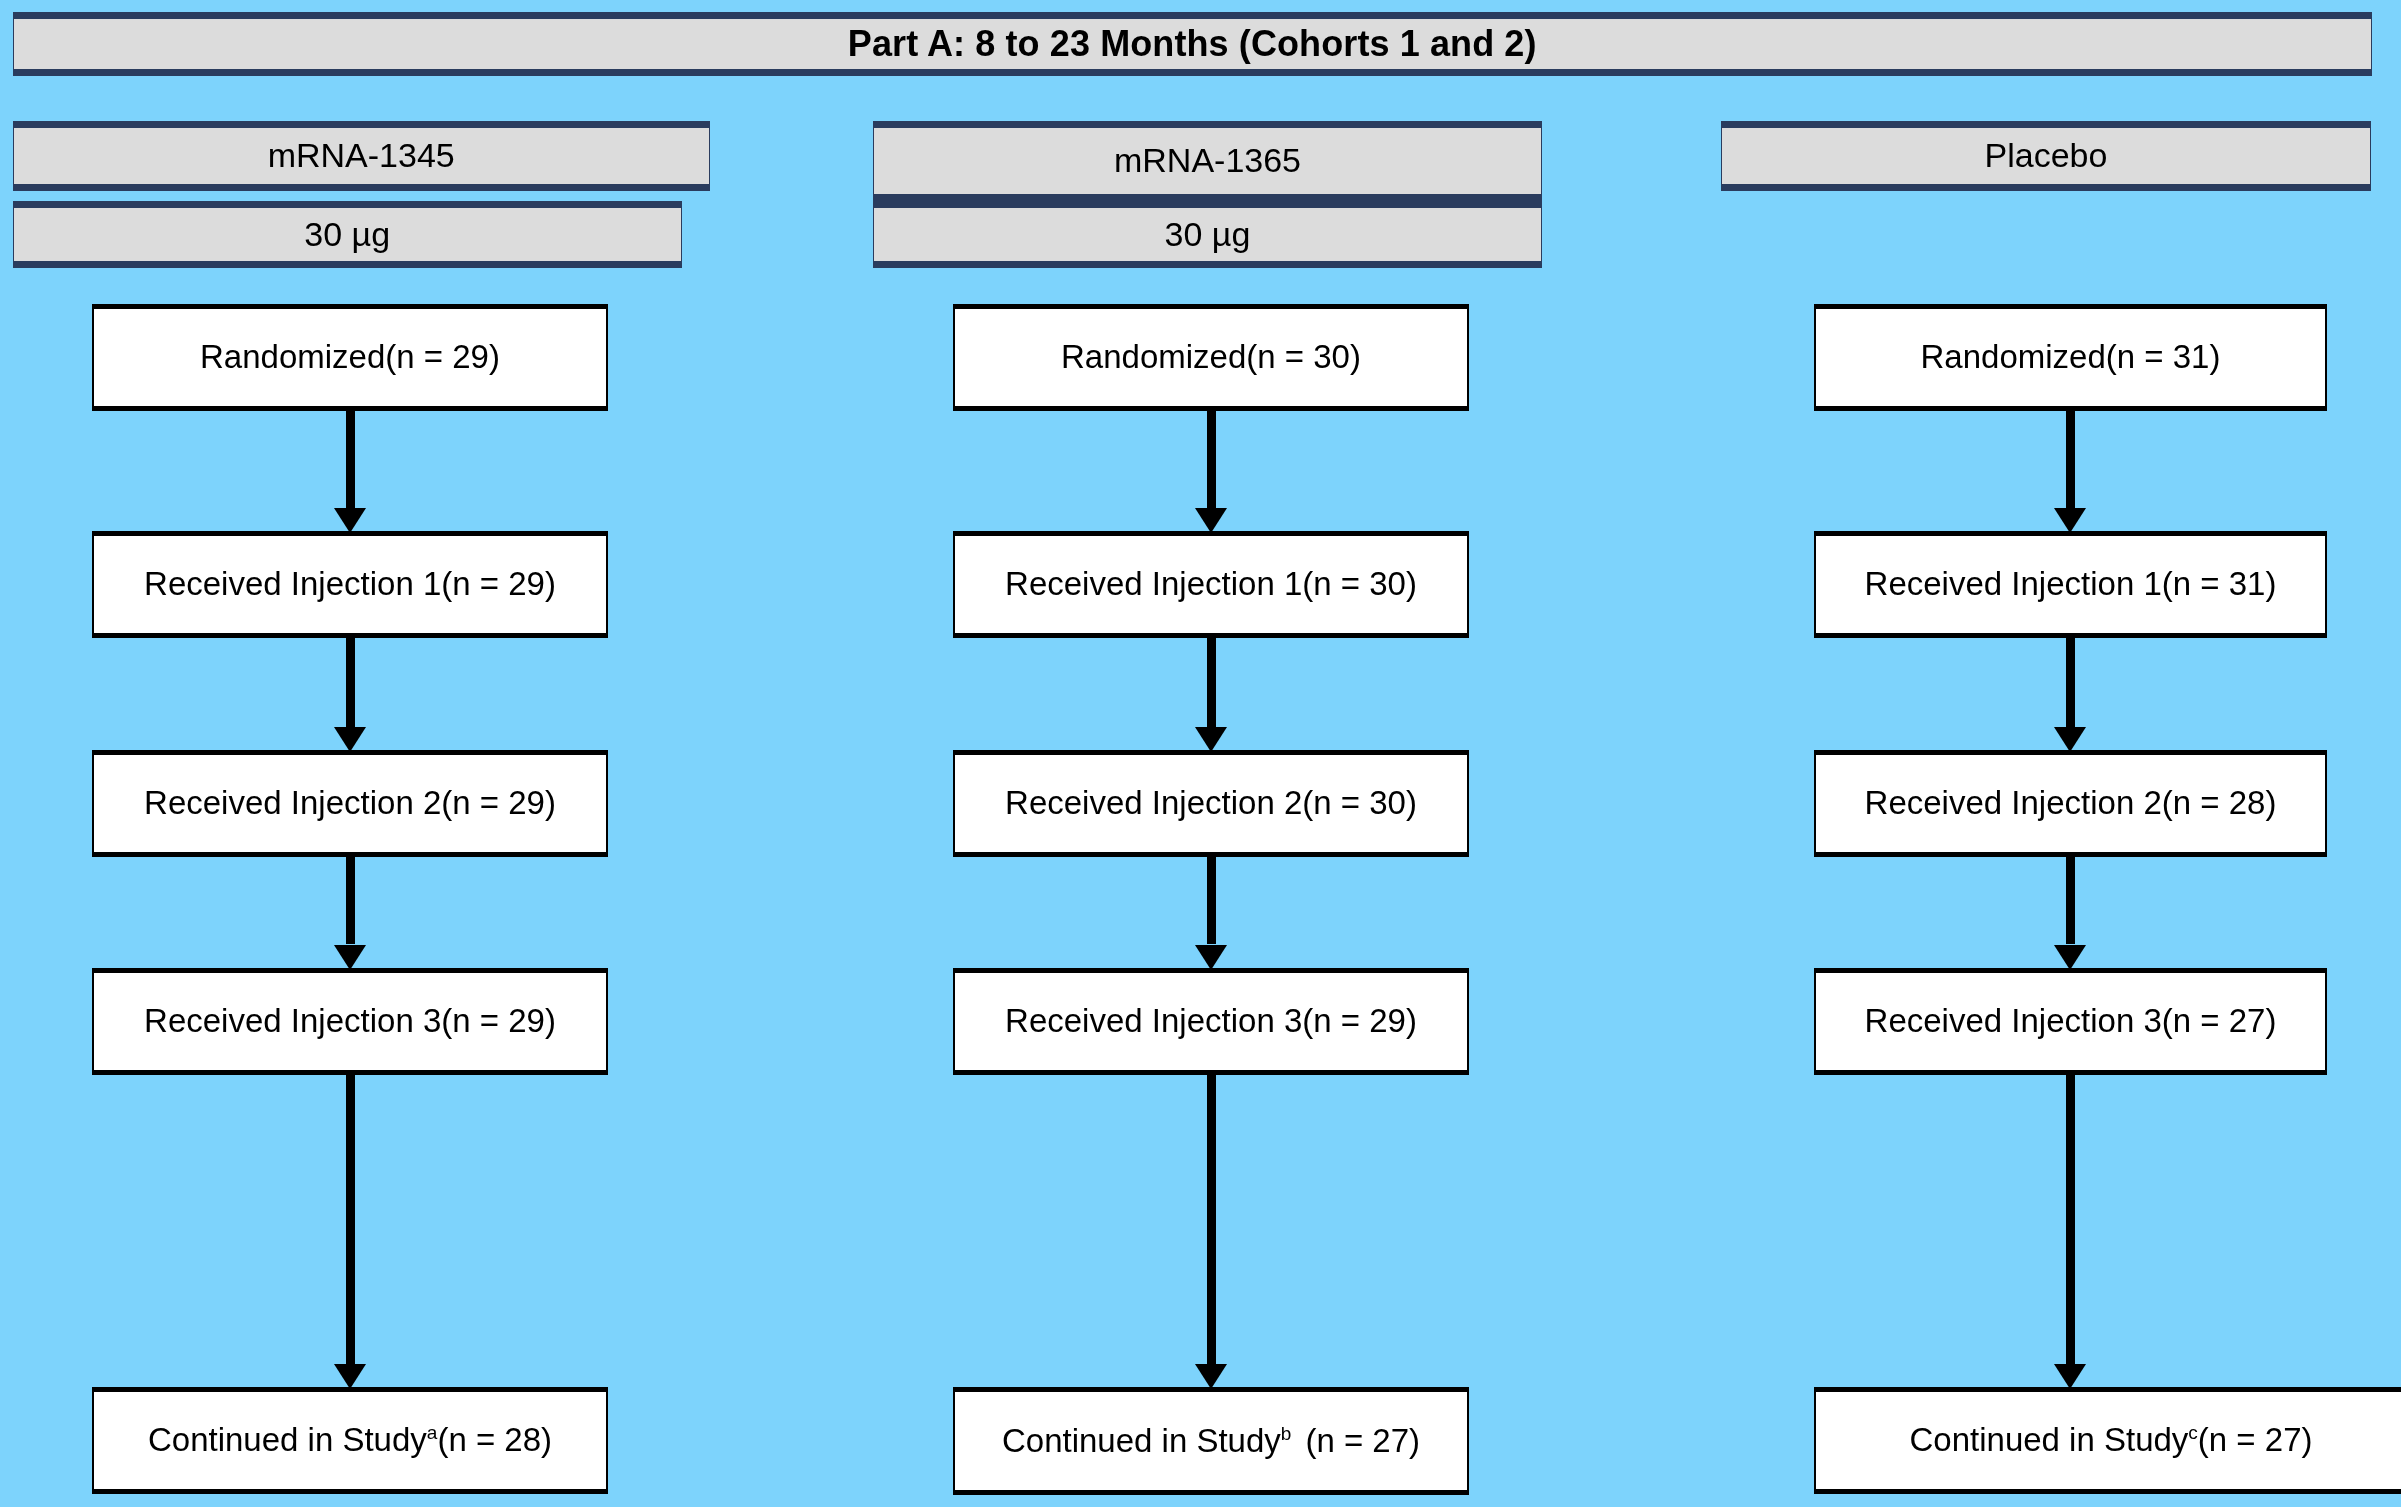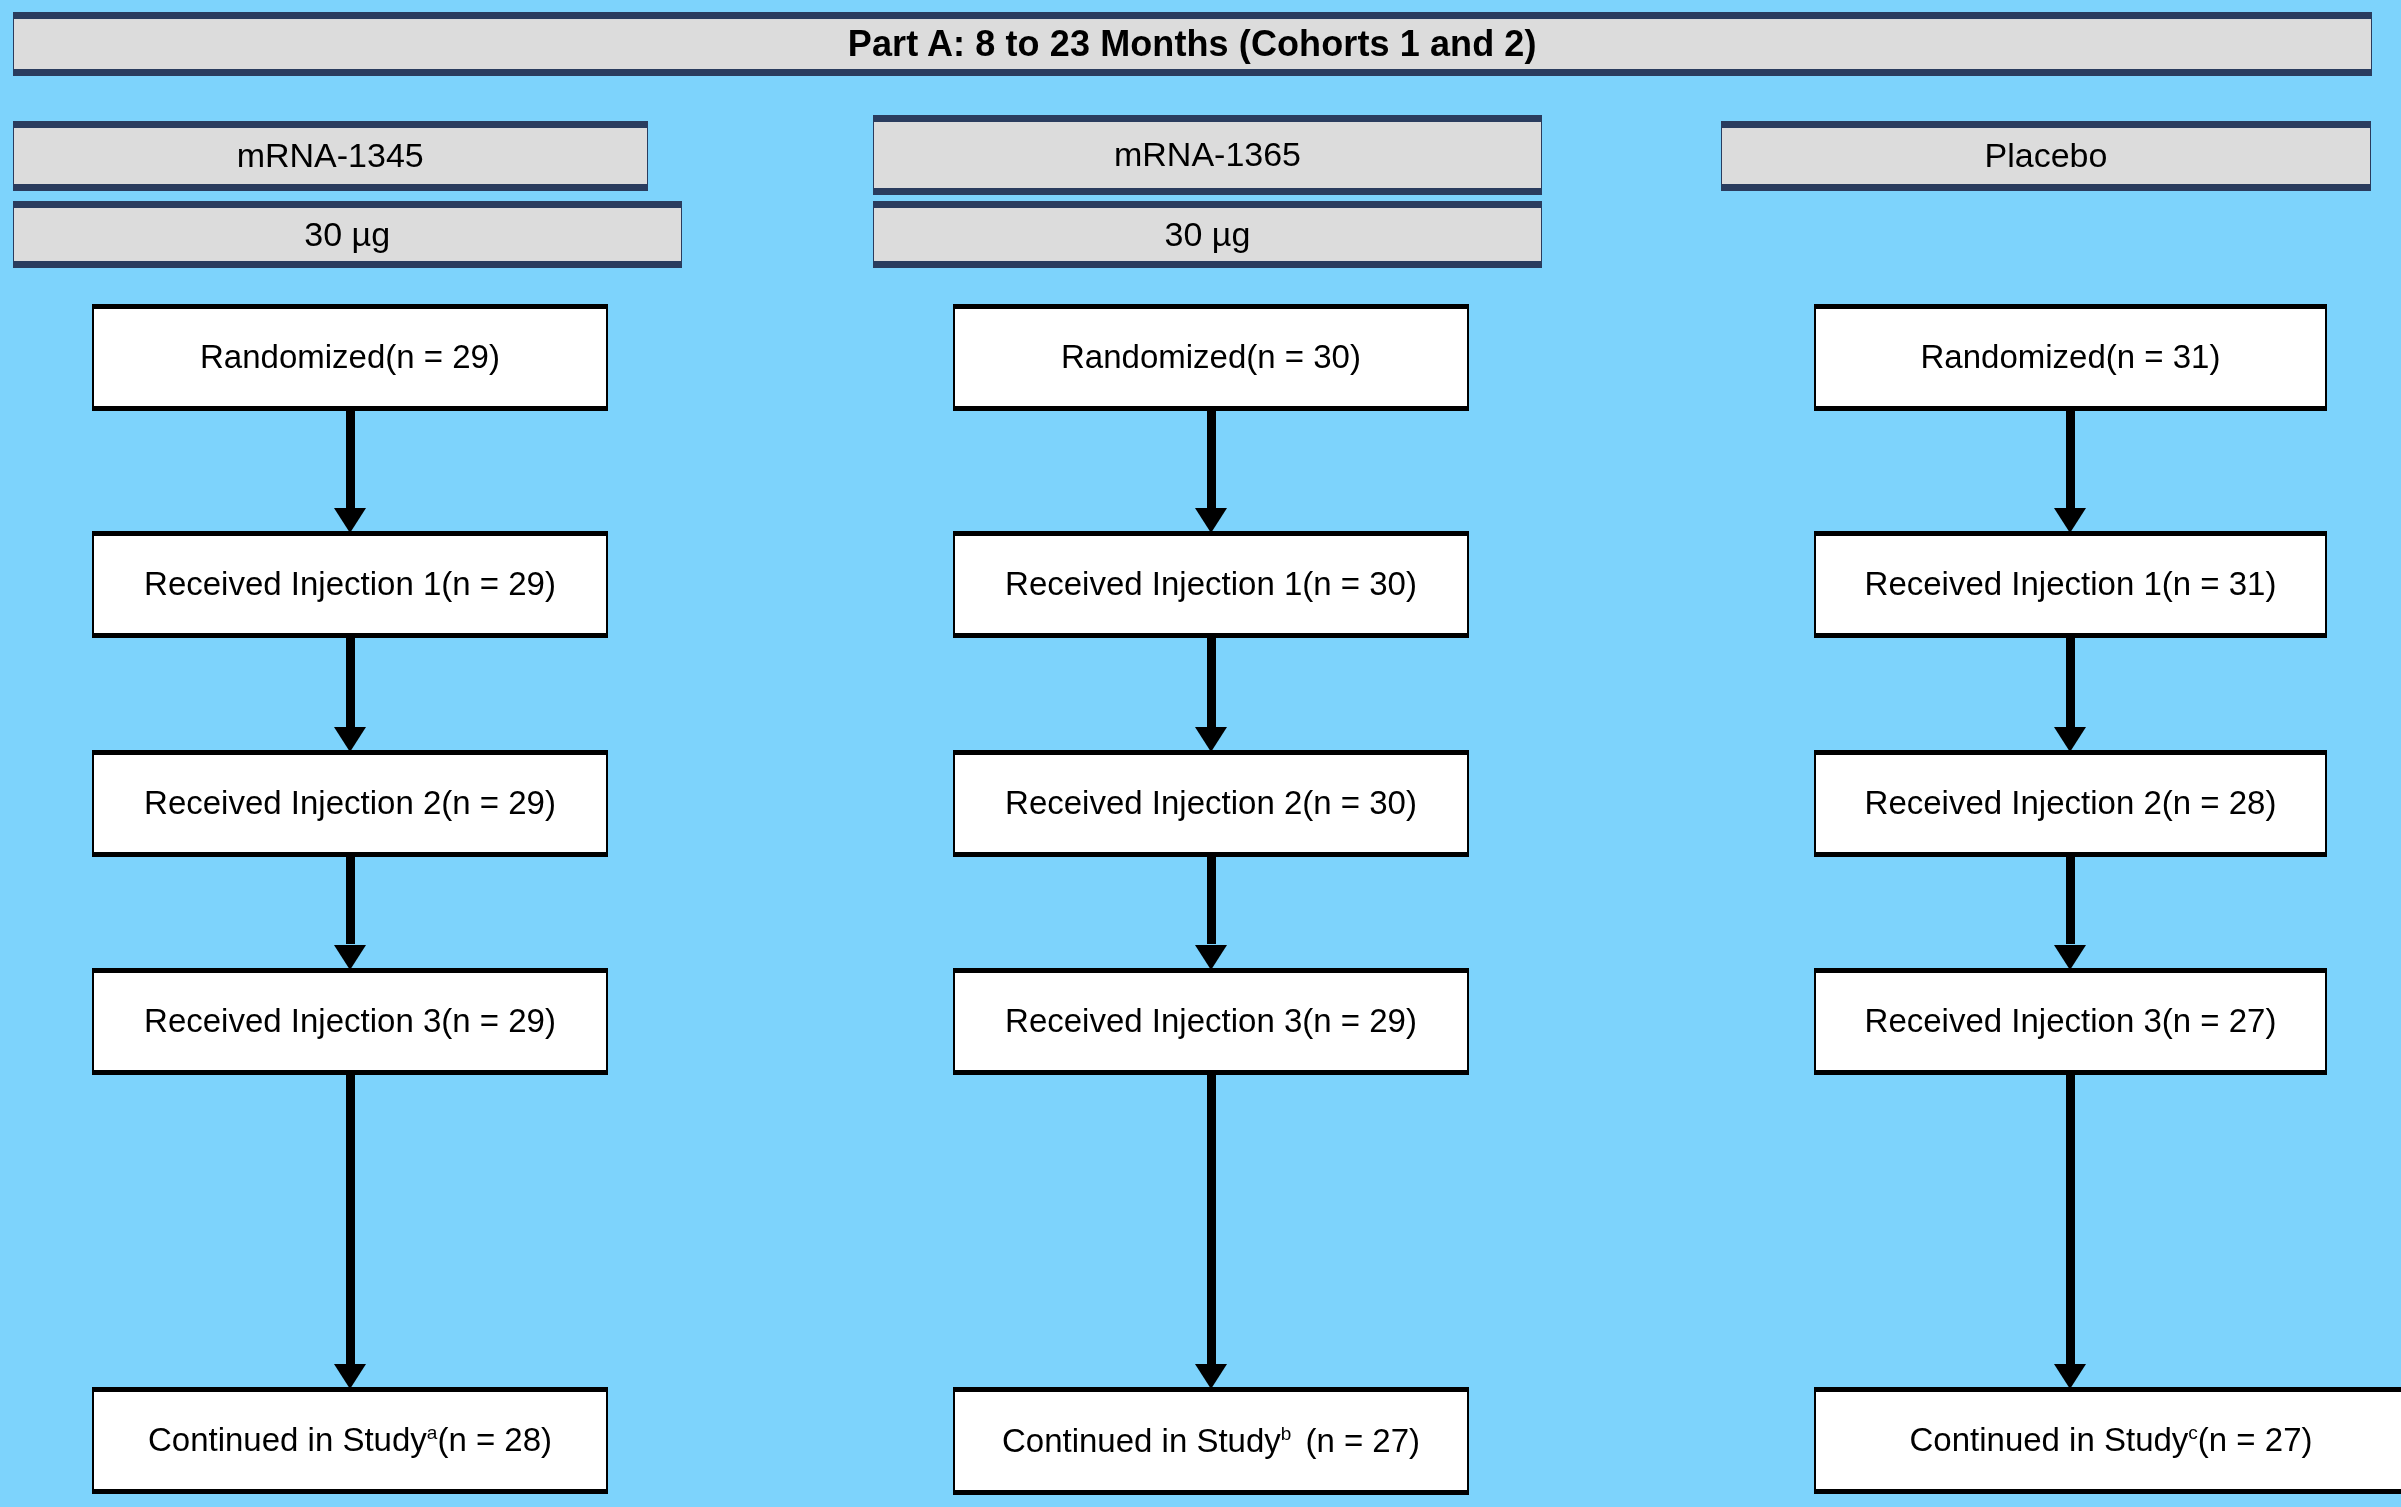"mRNA-1345" div.banner { width: 635px -> 697px }
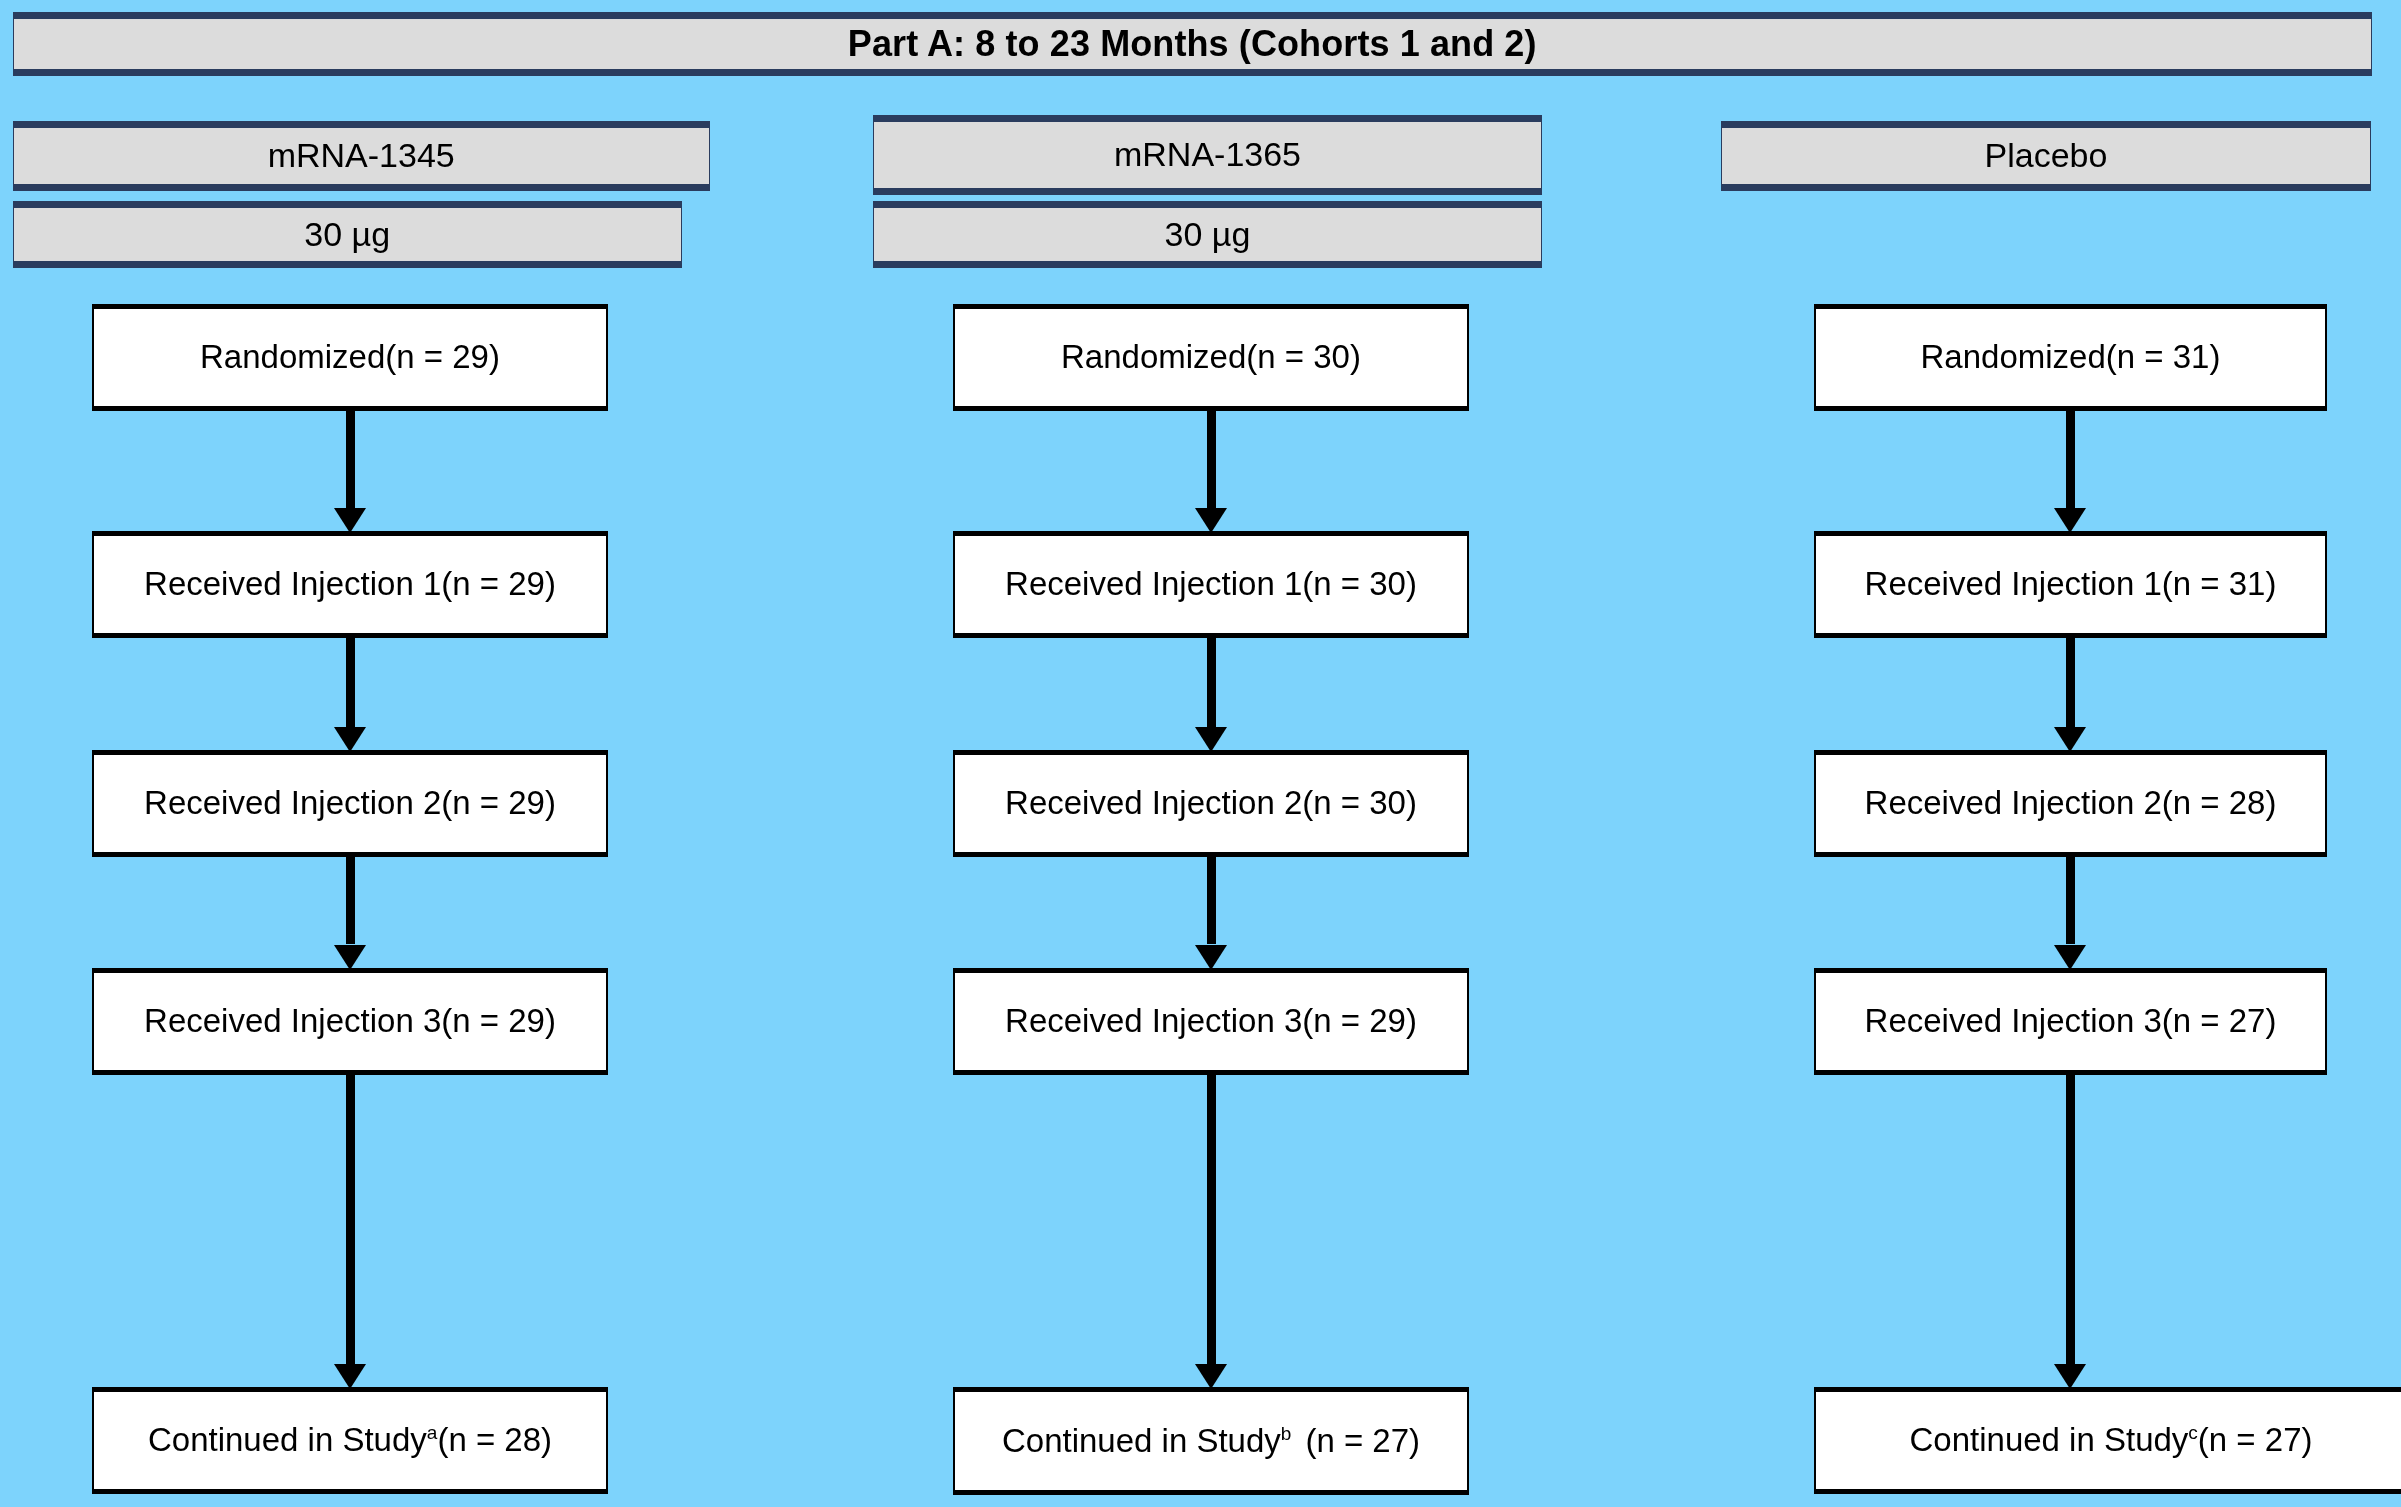"mRNA-1365" div.banner { top: 115px -> 121px }
